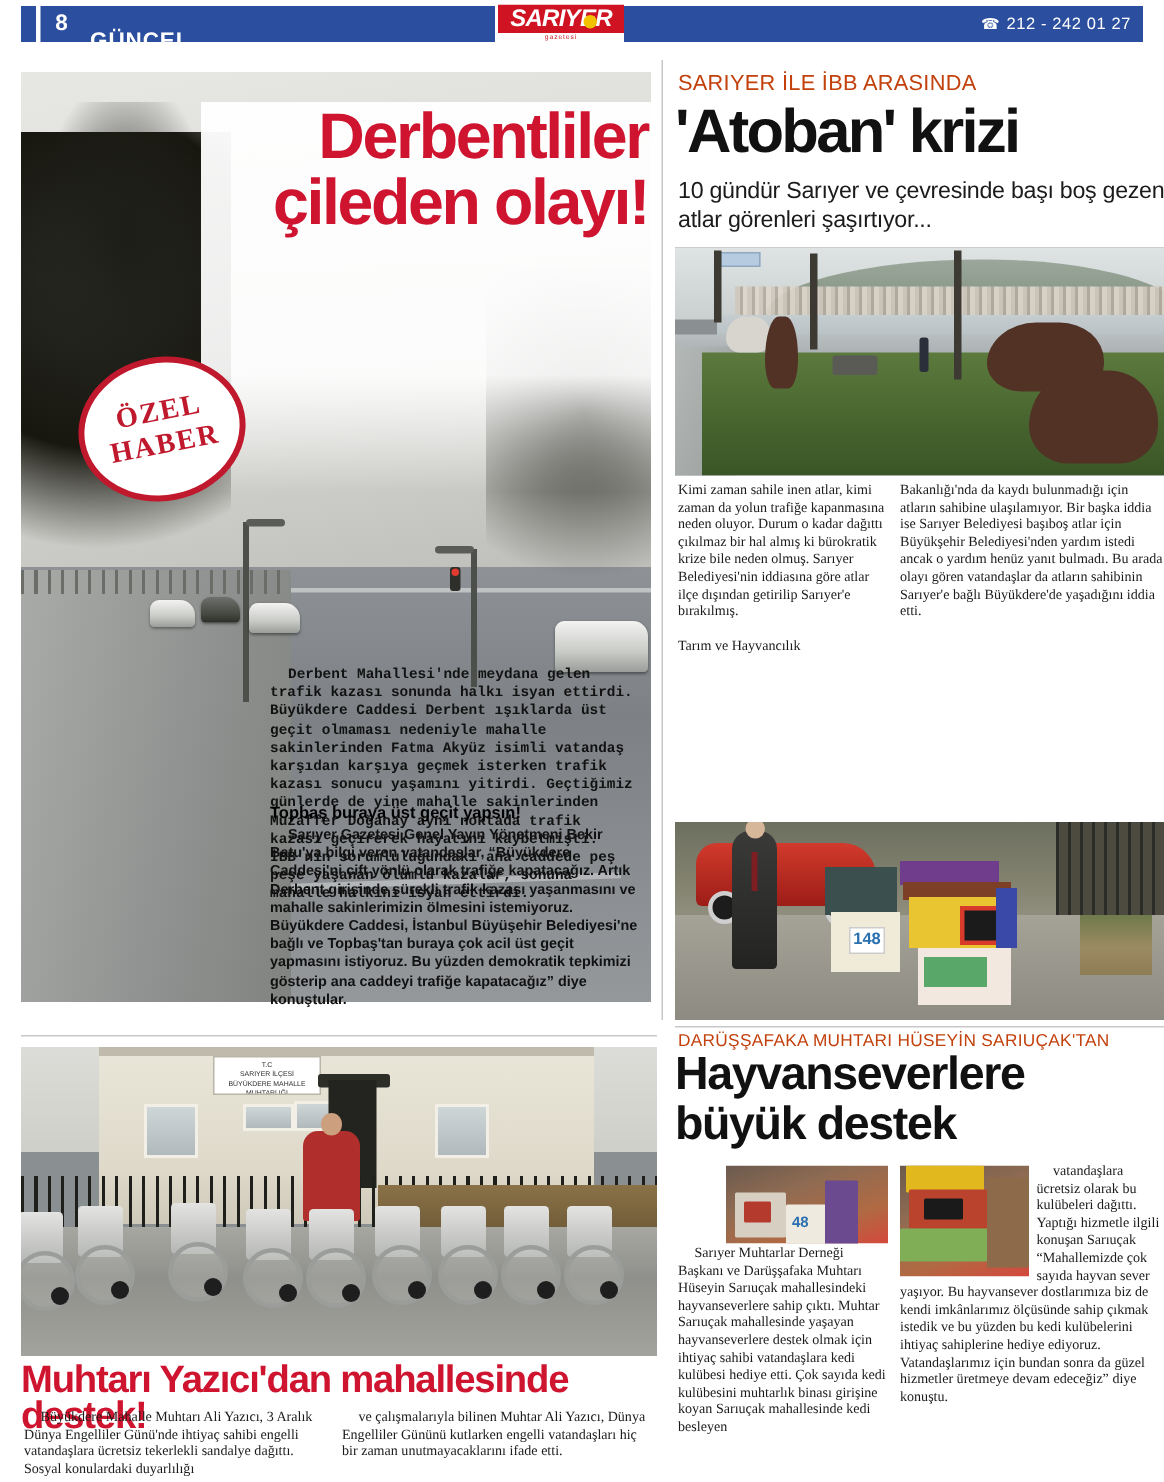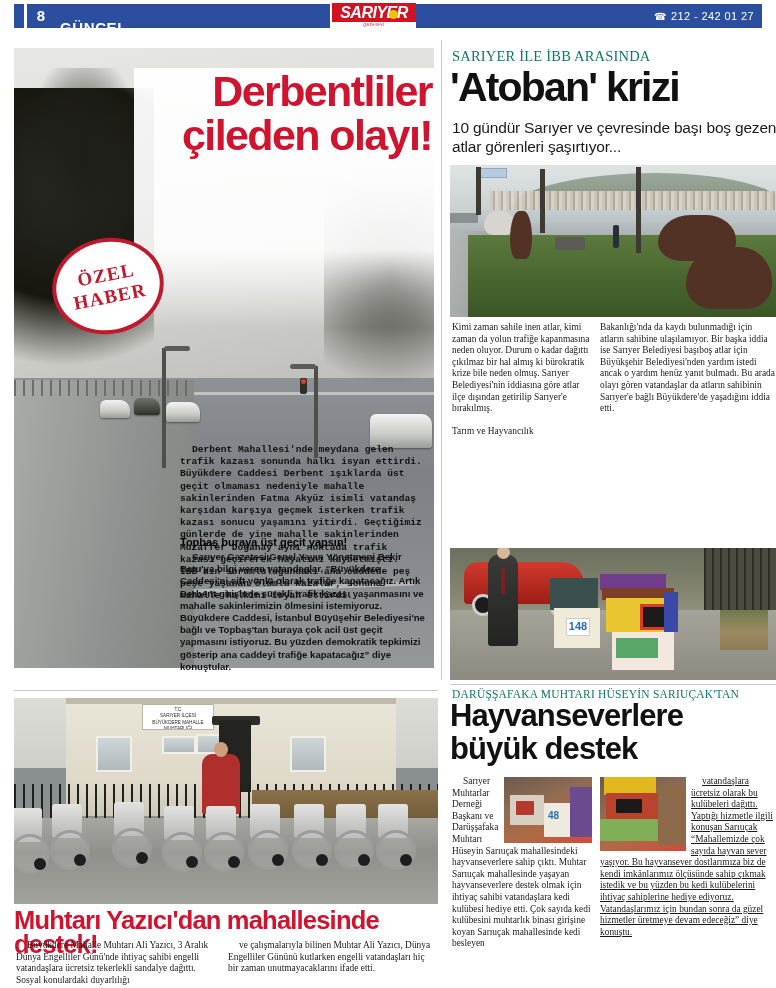"SARIYER İLE İBB ARASINDA" .kicker { color: #0f766e -> #c2410c; font-family: Liberation Serif, serif -> none }
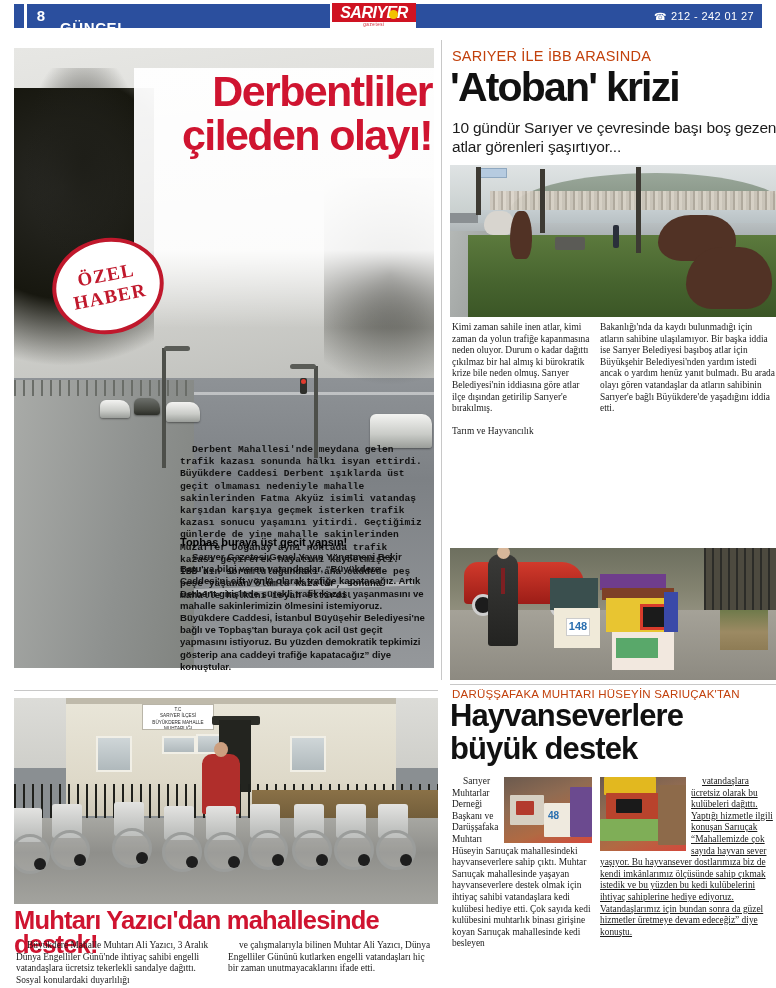"vatandaşlara ücretsiz olarak bu" #hayvan-col-right { text-decoration: underline -> none }
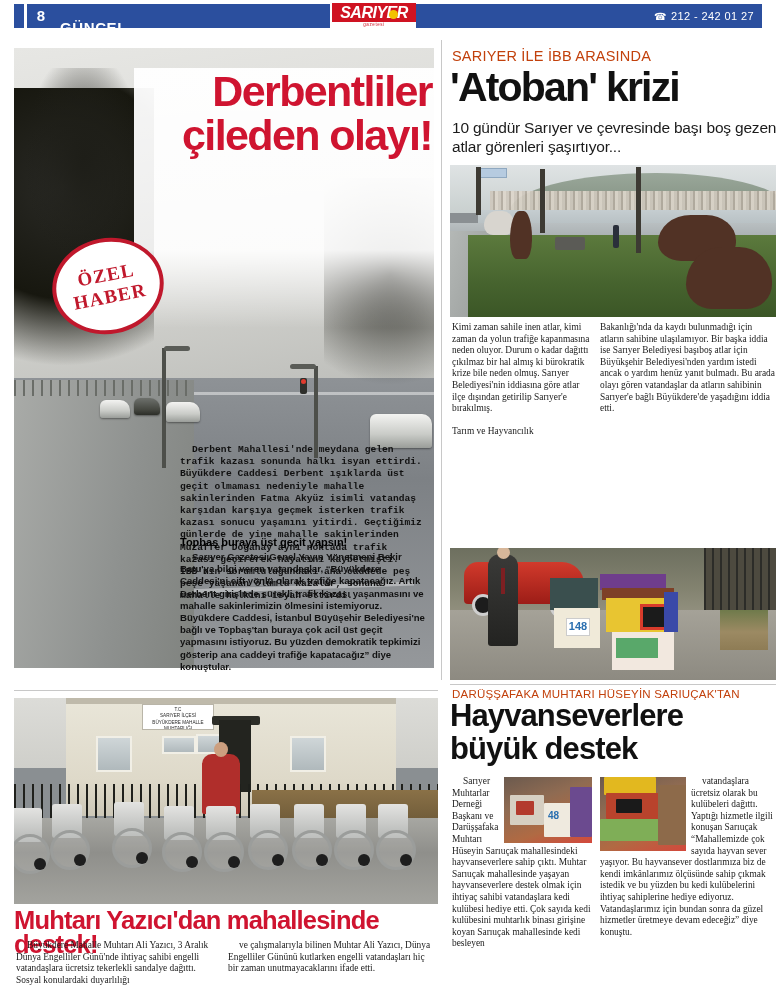"48" .inset-photo-right { height: 66px -> 52px; padding-left: none -> 20px }
